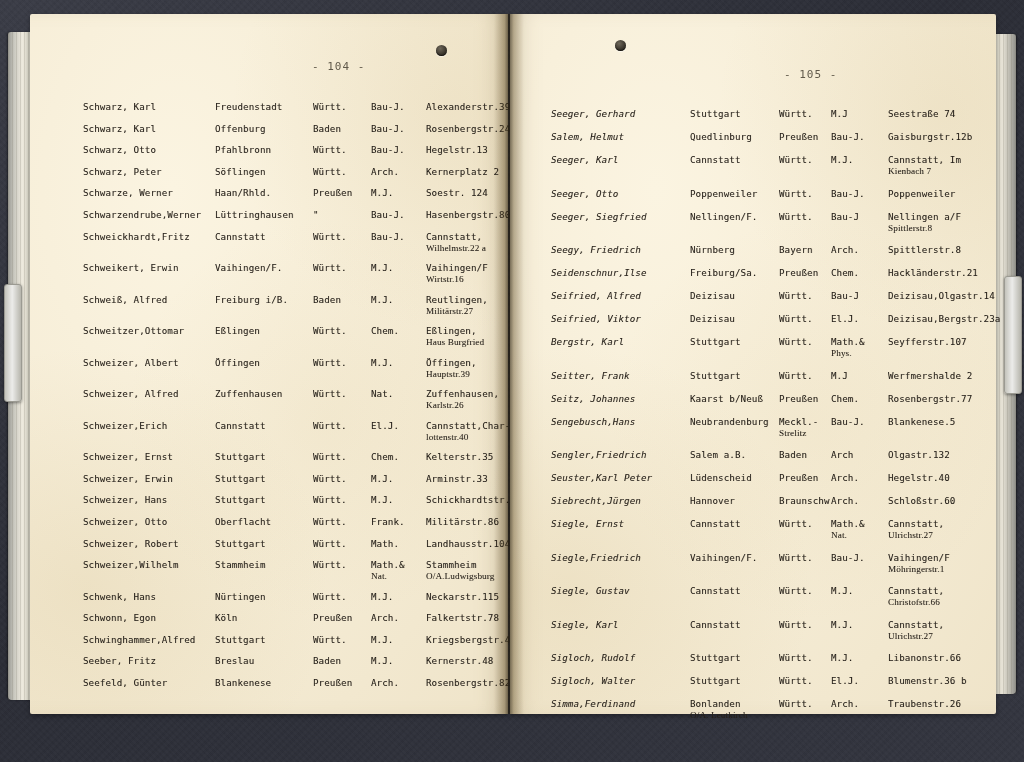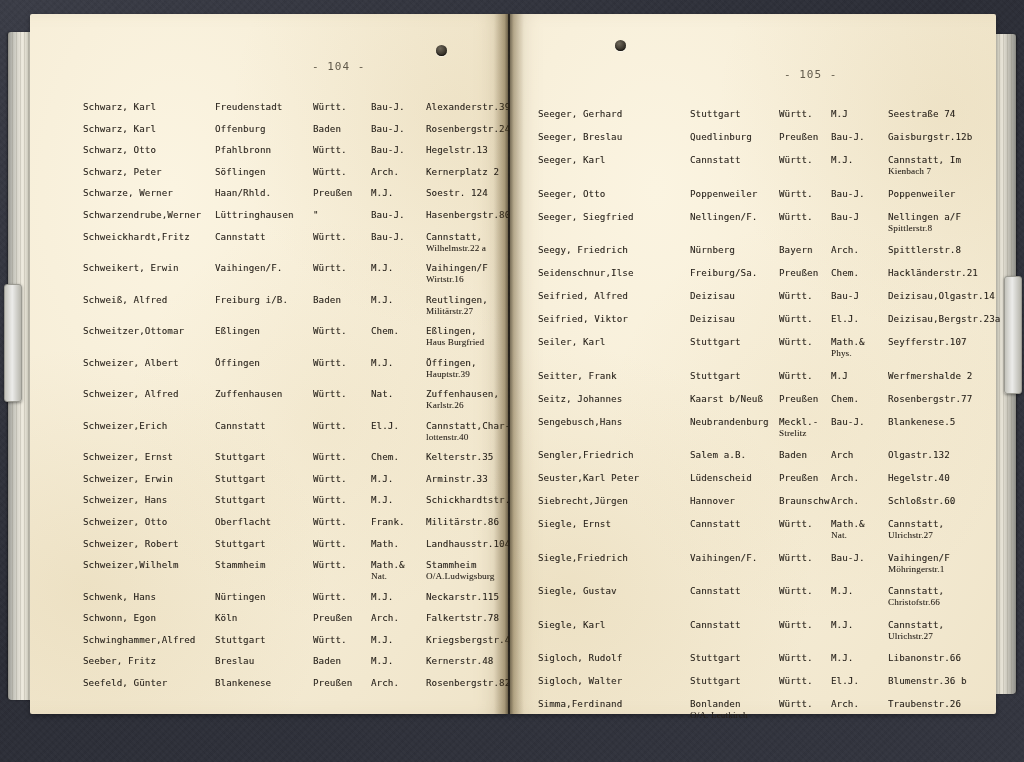"Seeger, Gerhard" .leaf.right .c-name { font-style: none -> italic; left: 28px -> 41px }
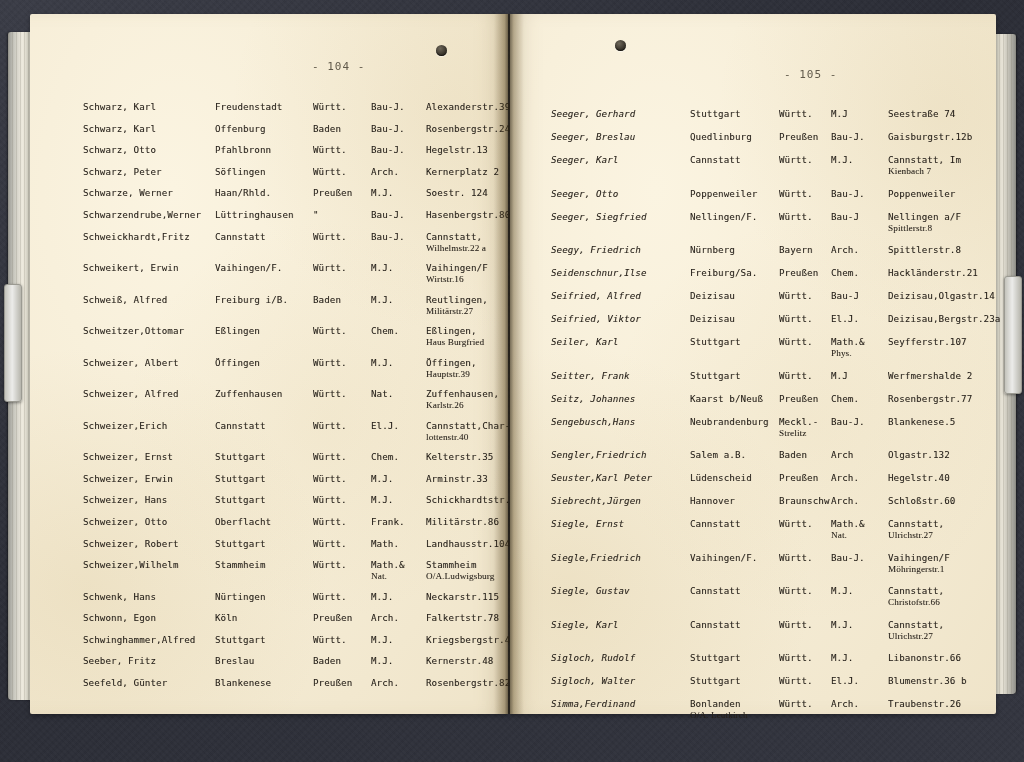"Seeger, Breslau" span.cell { text: Seeger, Breslau -> Salem, Helmut }
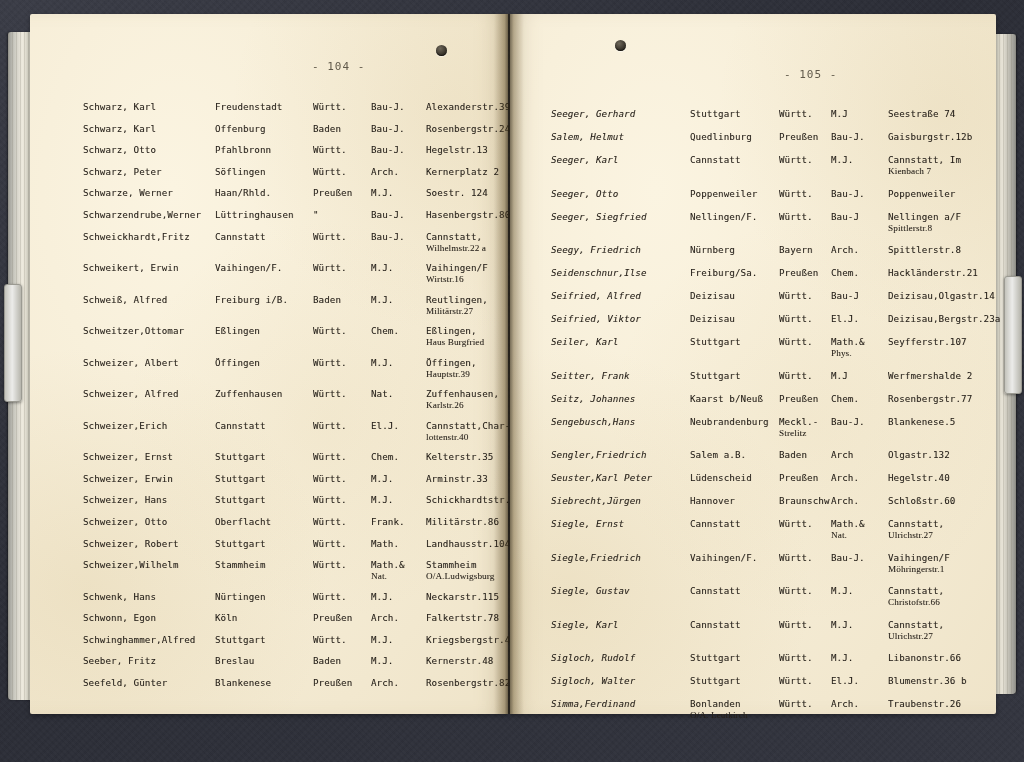"Seiler, Karl" span.cell { text: Seiler -> Bergstr }
